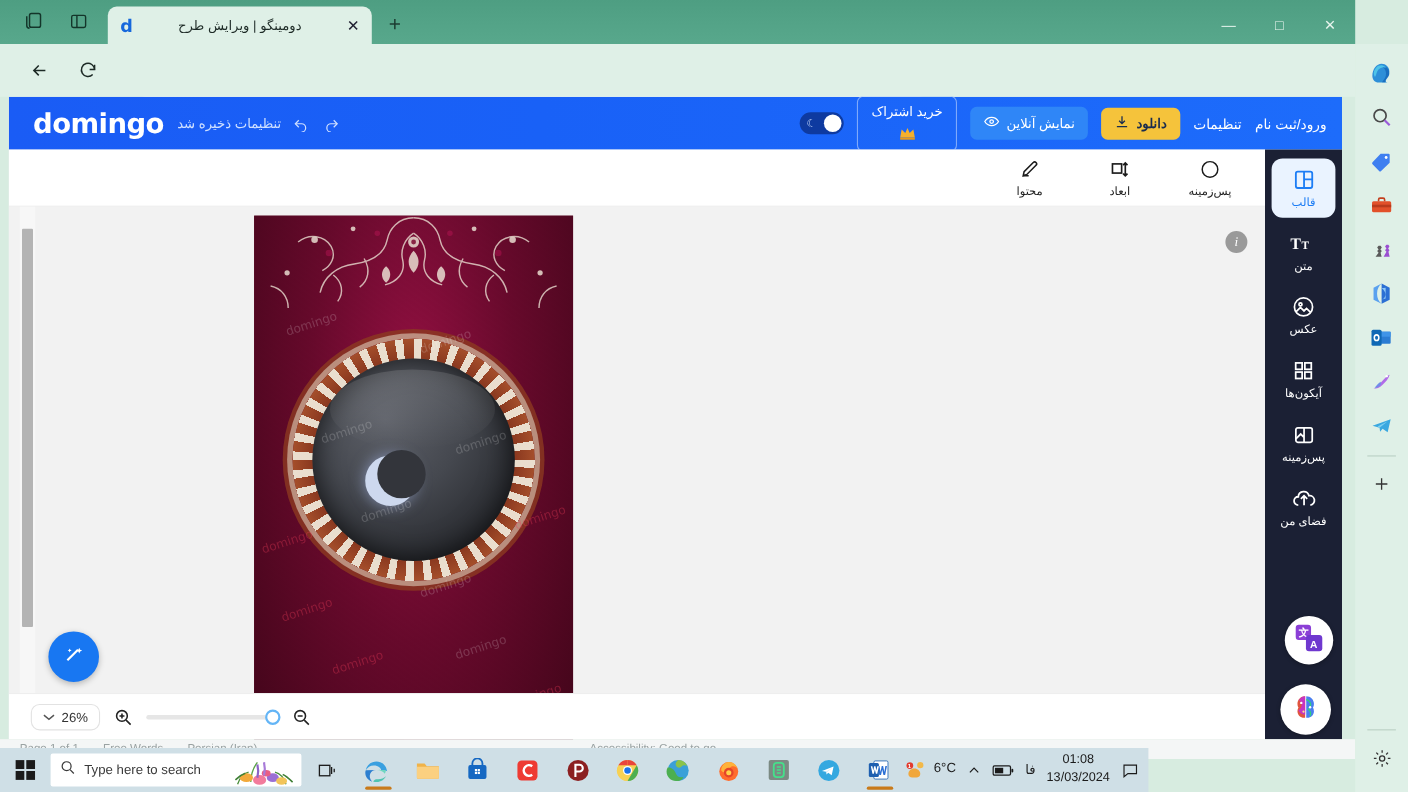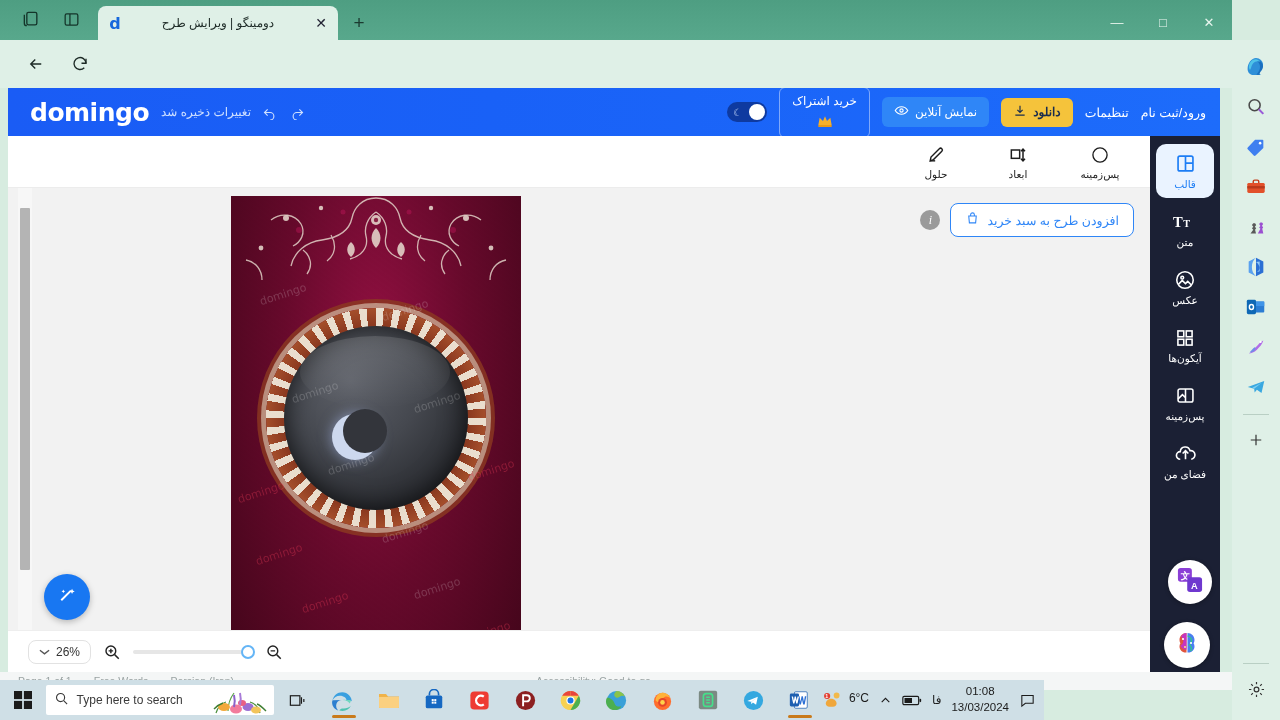"تغییرات ذخیره شد" span.saved { text: تغییرات -> تنظیمات }
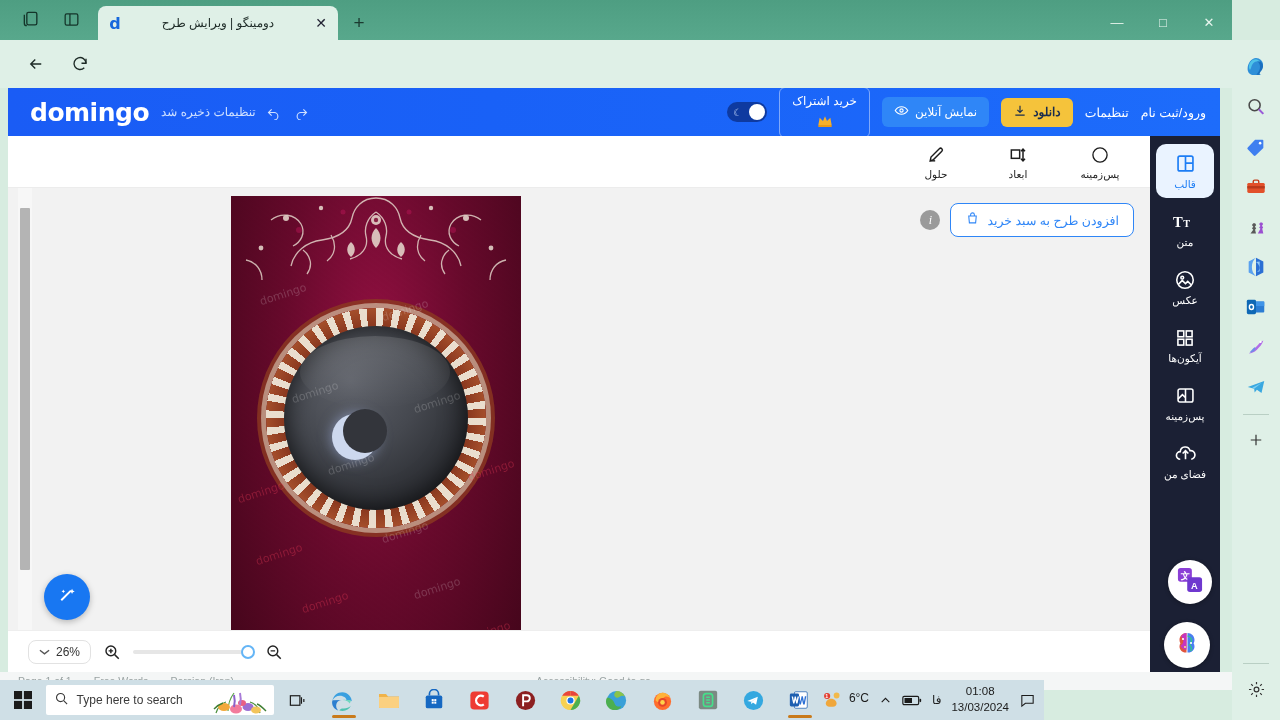"حلول" span.ti-lbl { text: حلول -> محتوا }
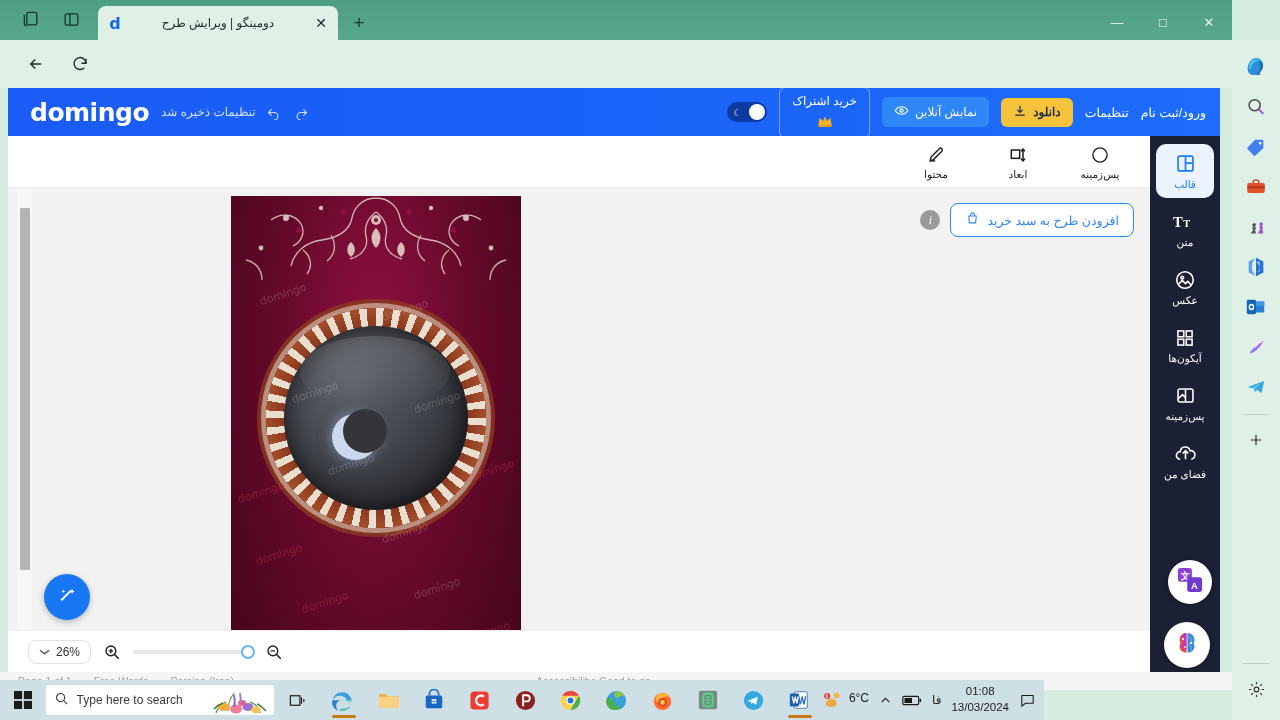"افزودن طرح به سبد خرید" span.cart-btn { html: <span> <span>افزودن طرح به سبد خرید</span> <span> <svg> <path></path> <path></path> </svg> </span> </span> -> none }
